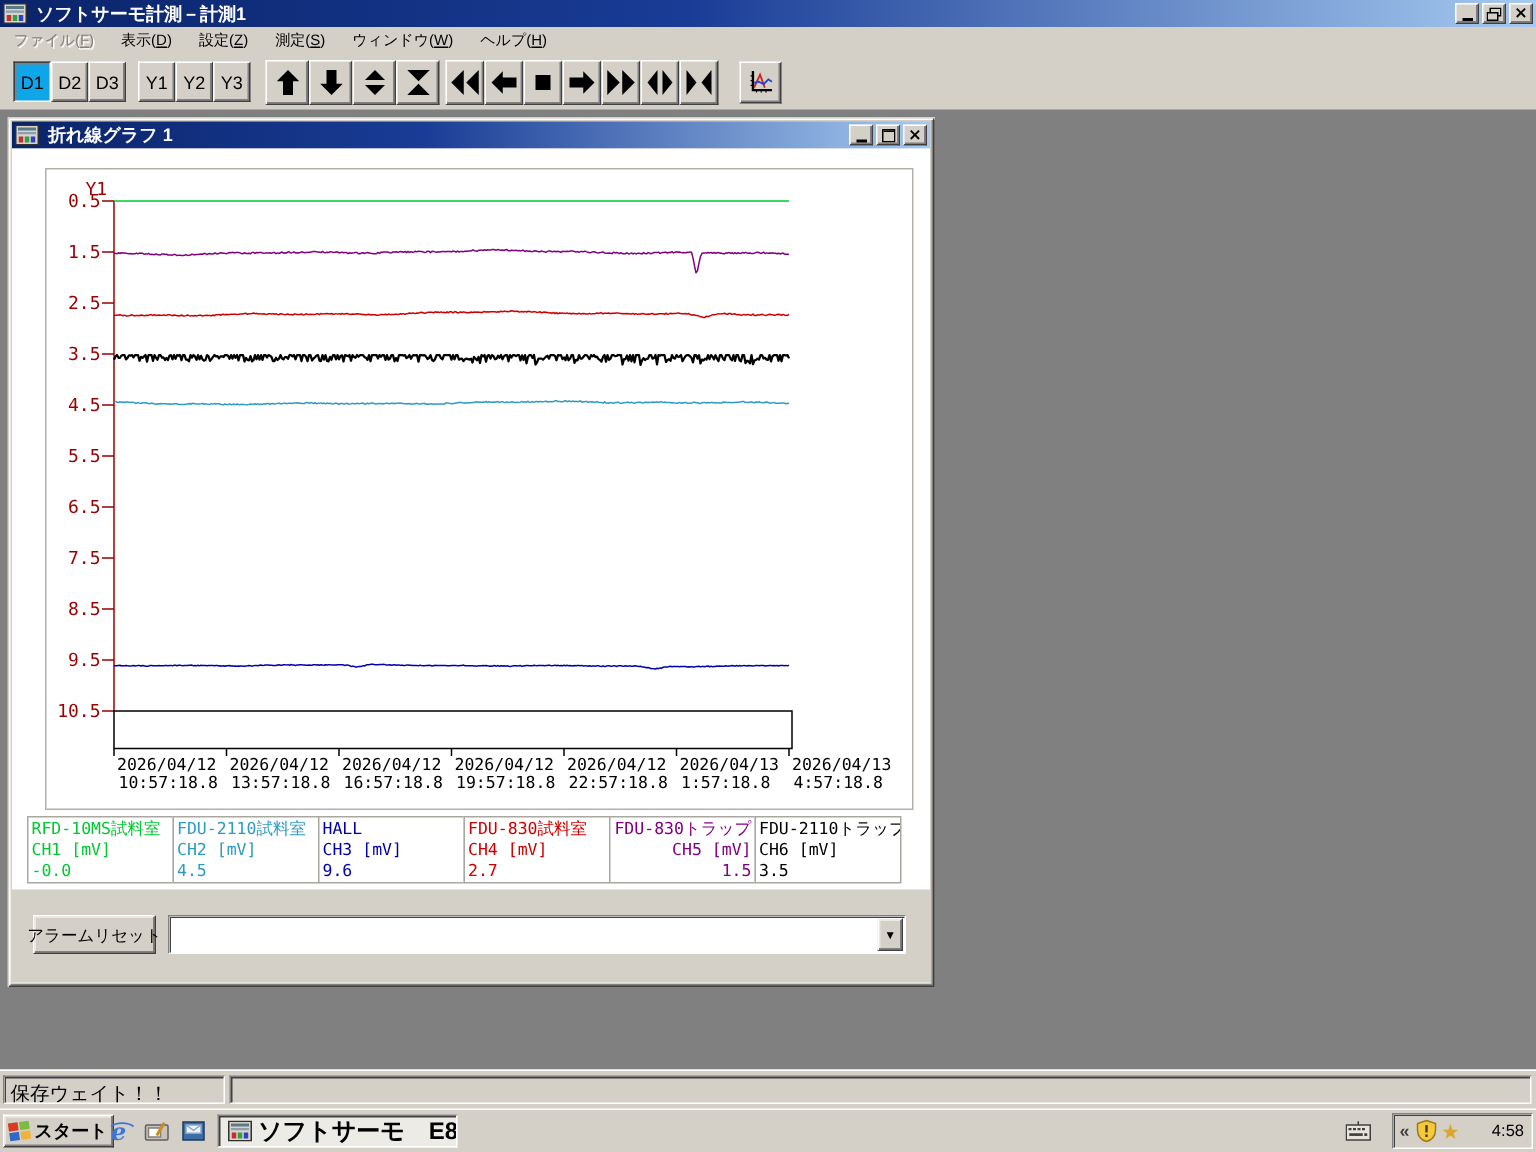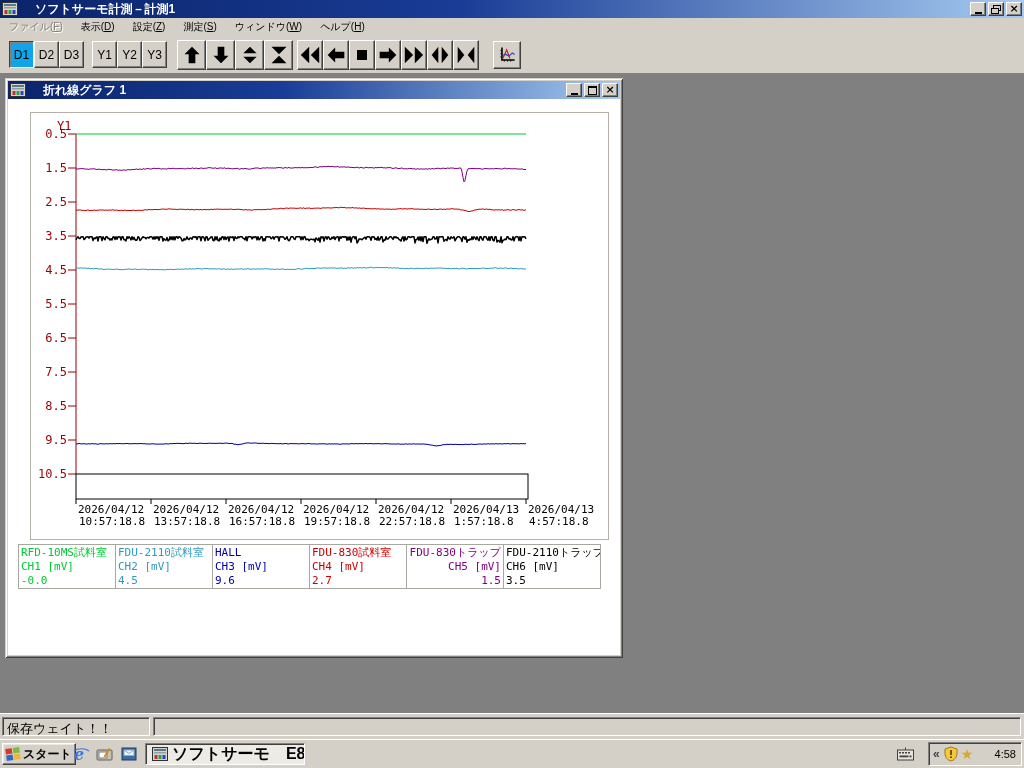"ソフトサーモ計測－計測1" .title-text { margin-left: 17px -> 6px }
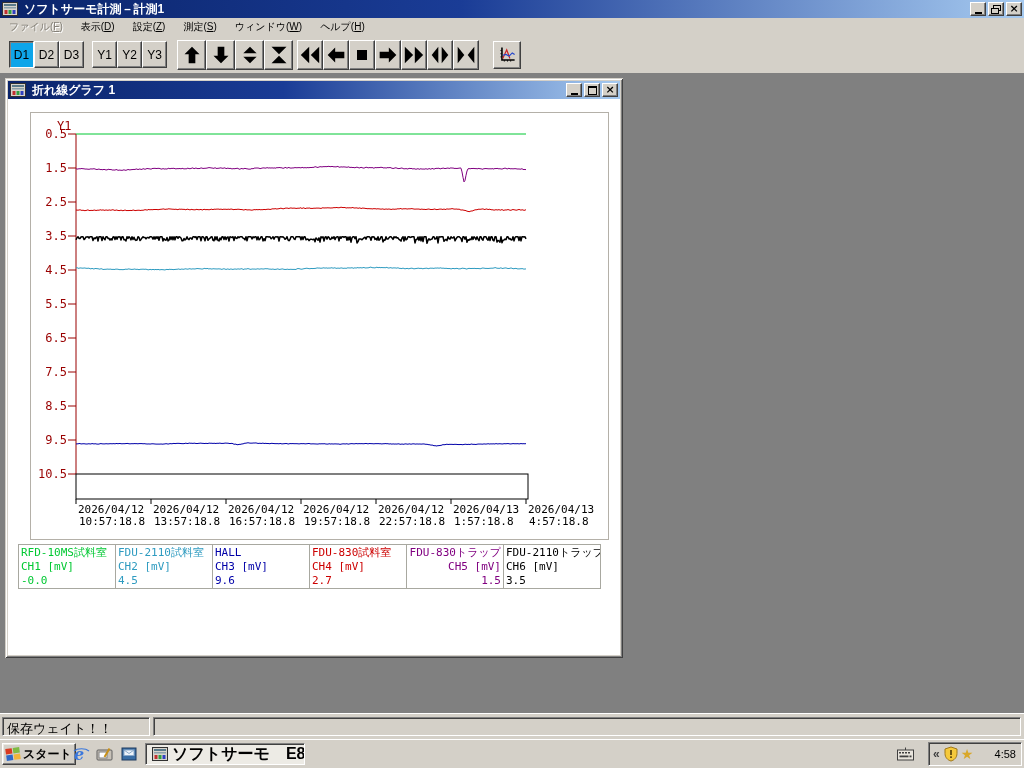"アラームリセット" div.bottom-panel { html: none -> <div> <div>アラームリセット</div> <div> <span></span> <div>▼</div> </div> </div> }
